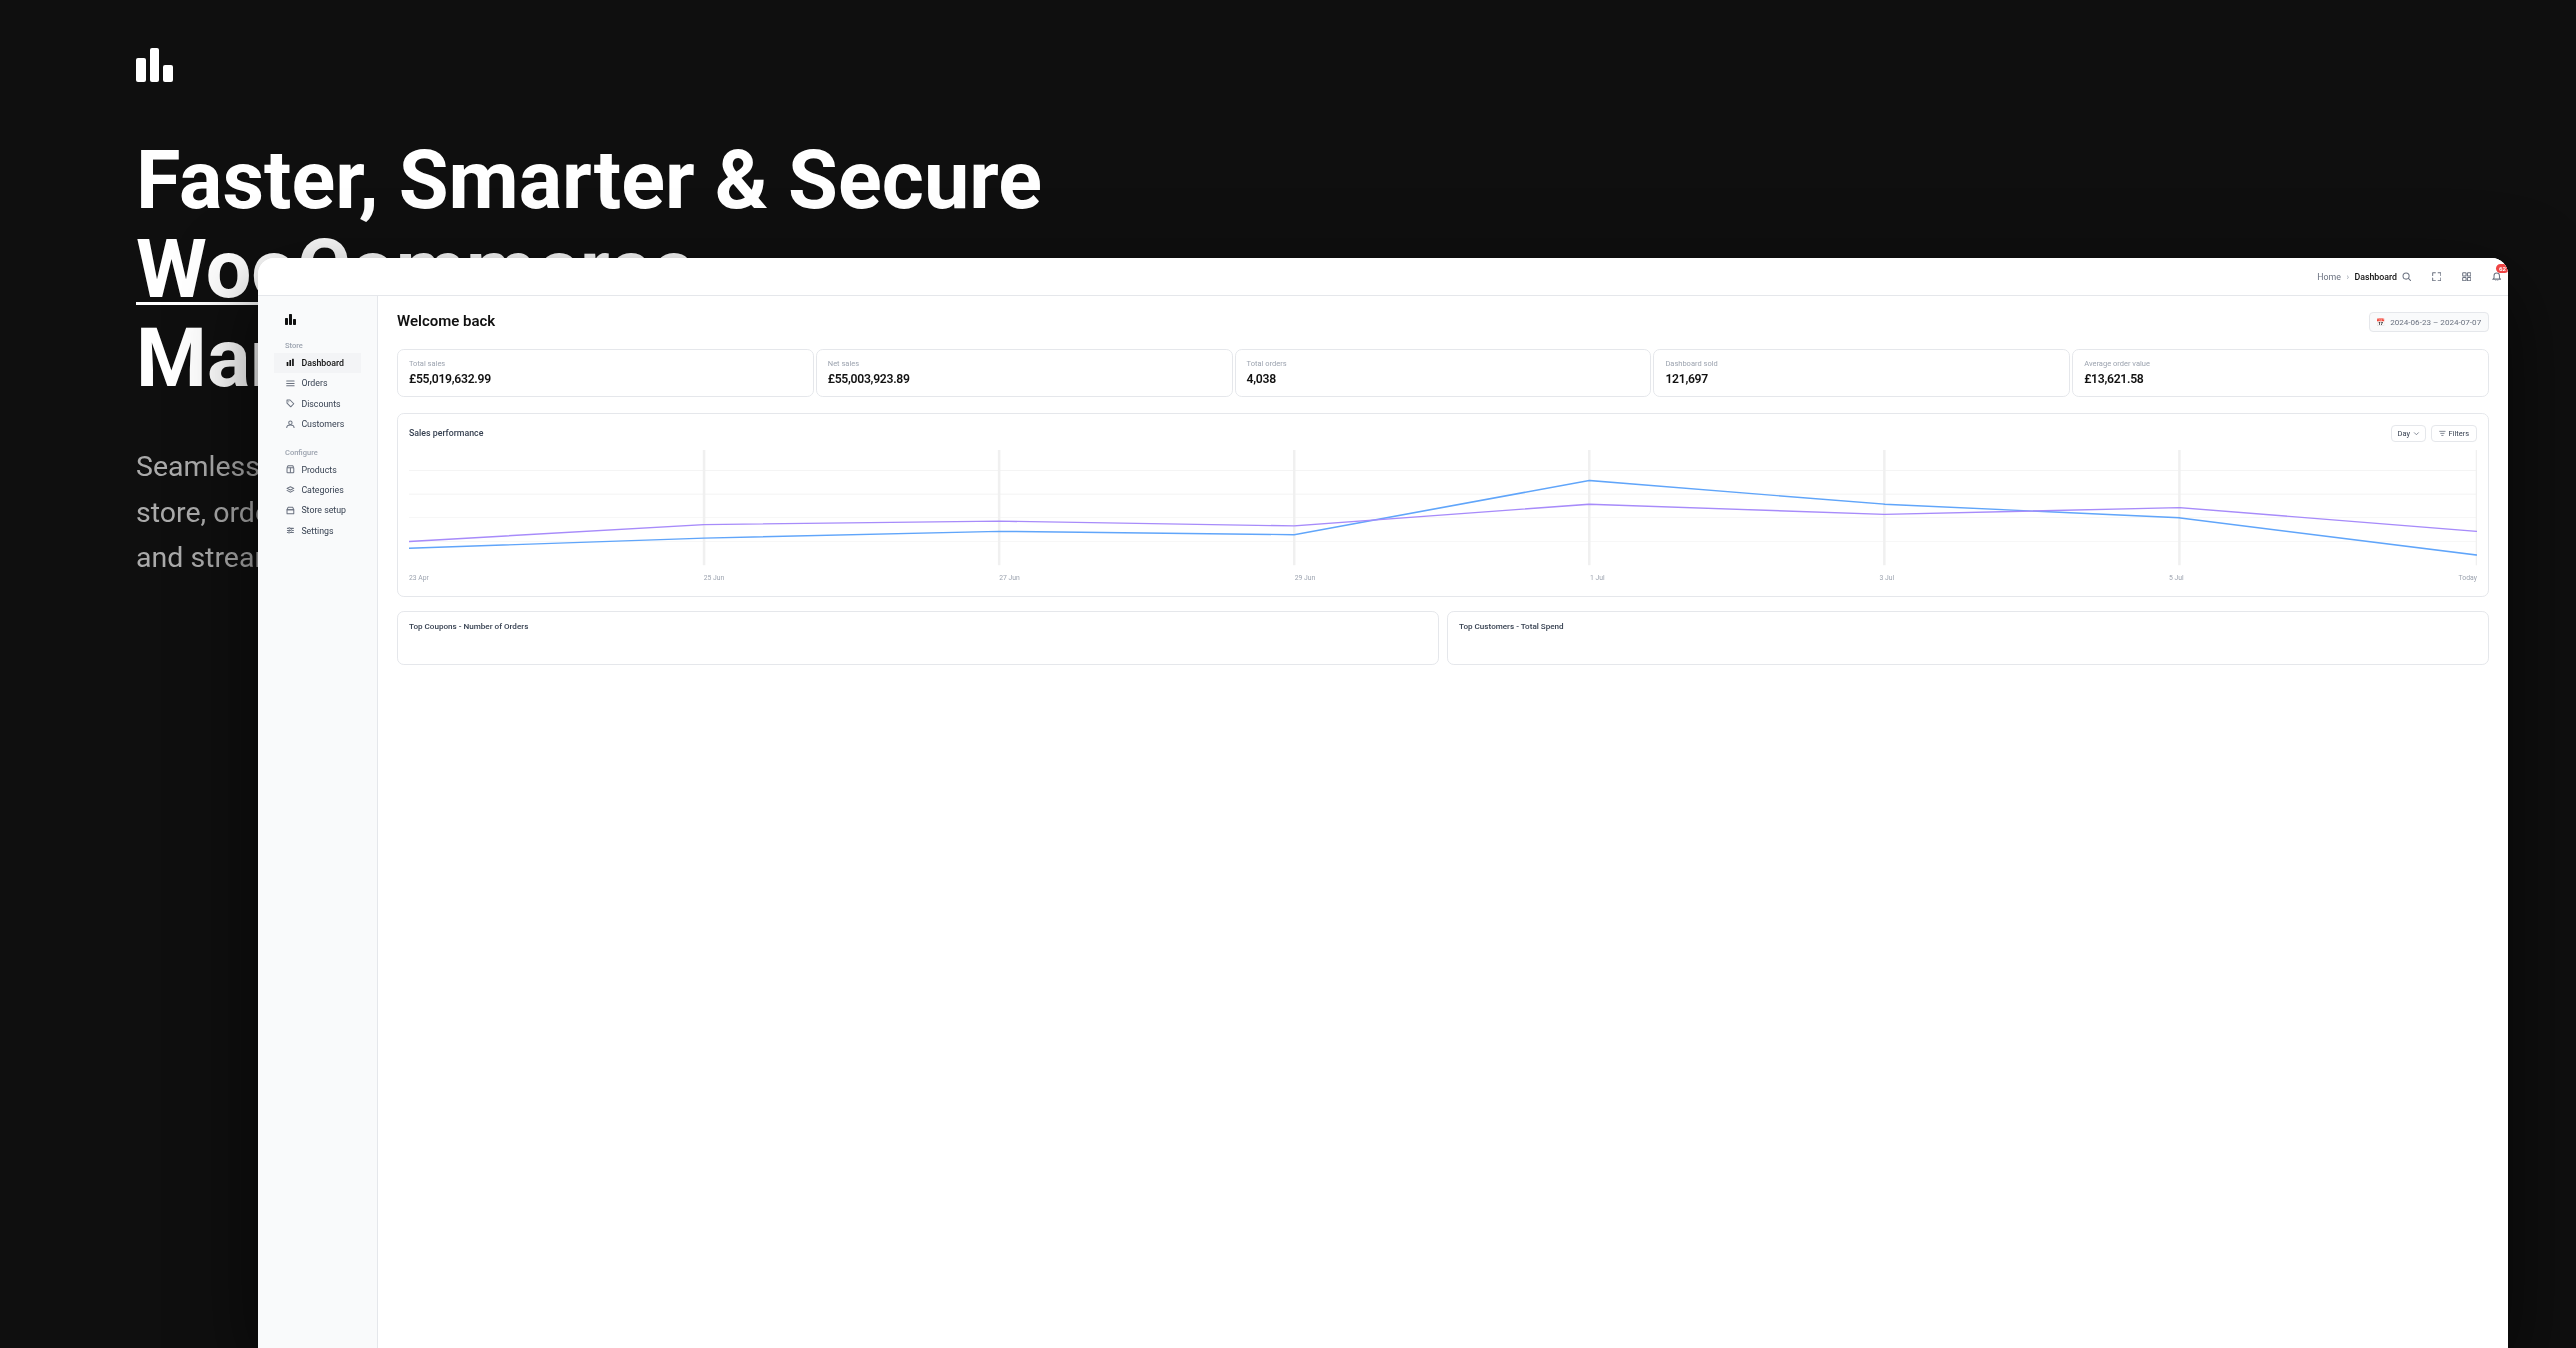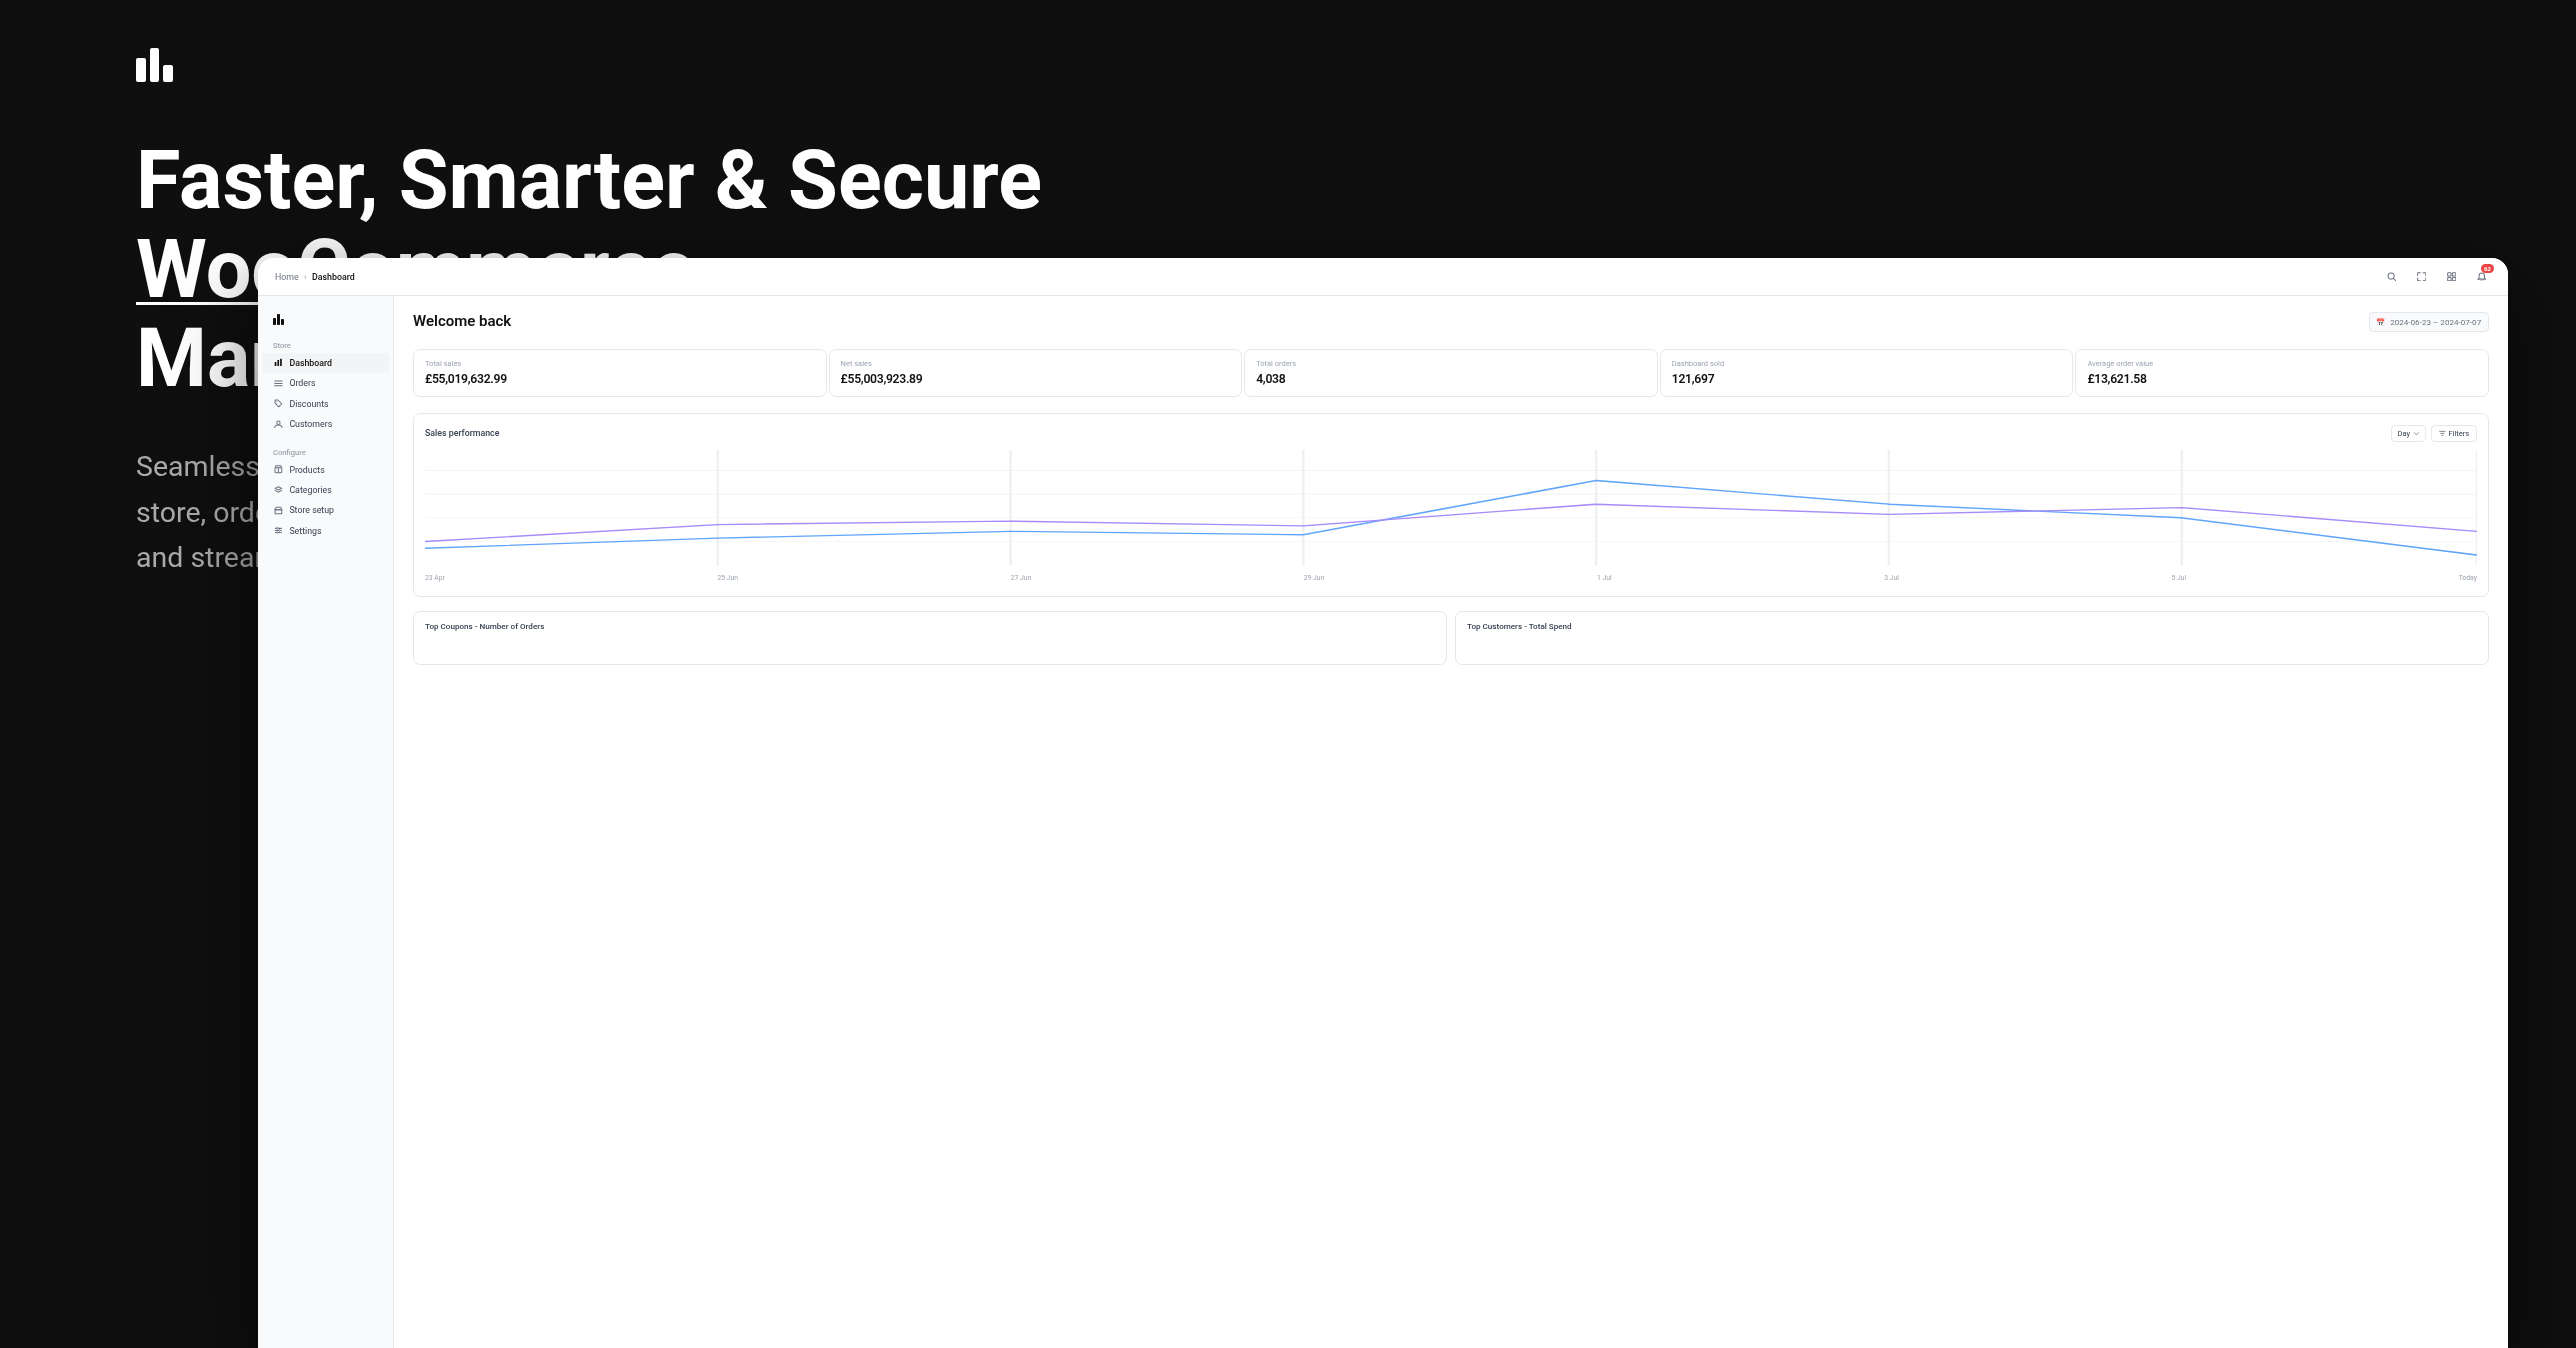"Home" .top-bar { justify-content: space-between -> flex-end; padding: 11px 17px -> 11px 2px }
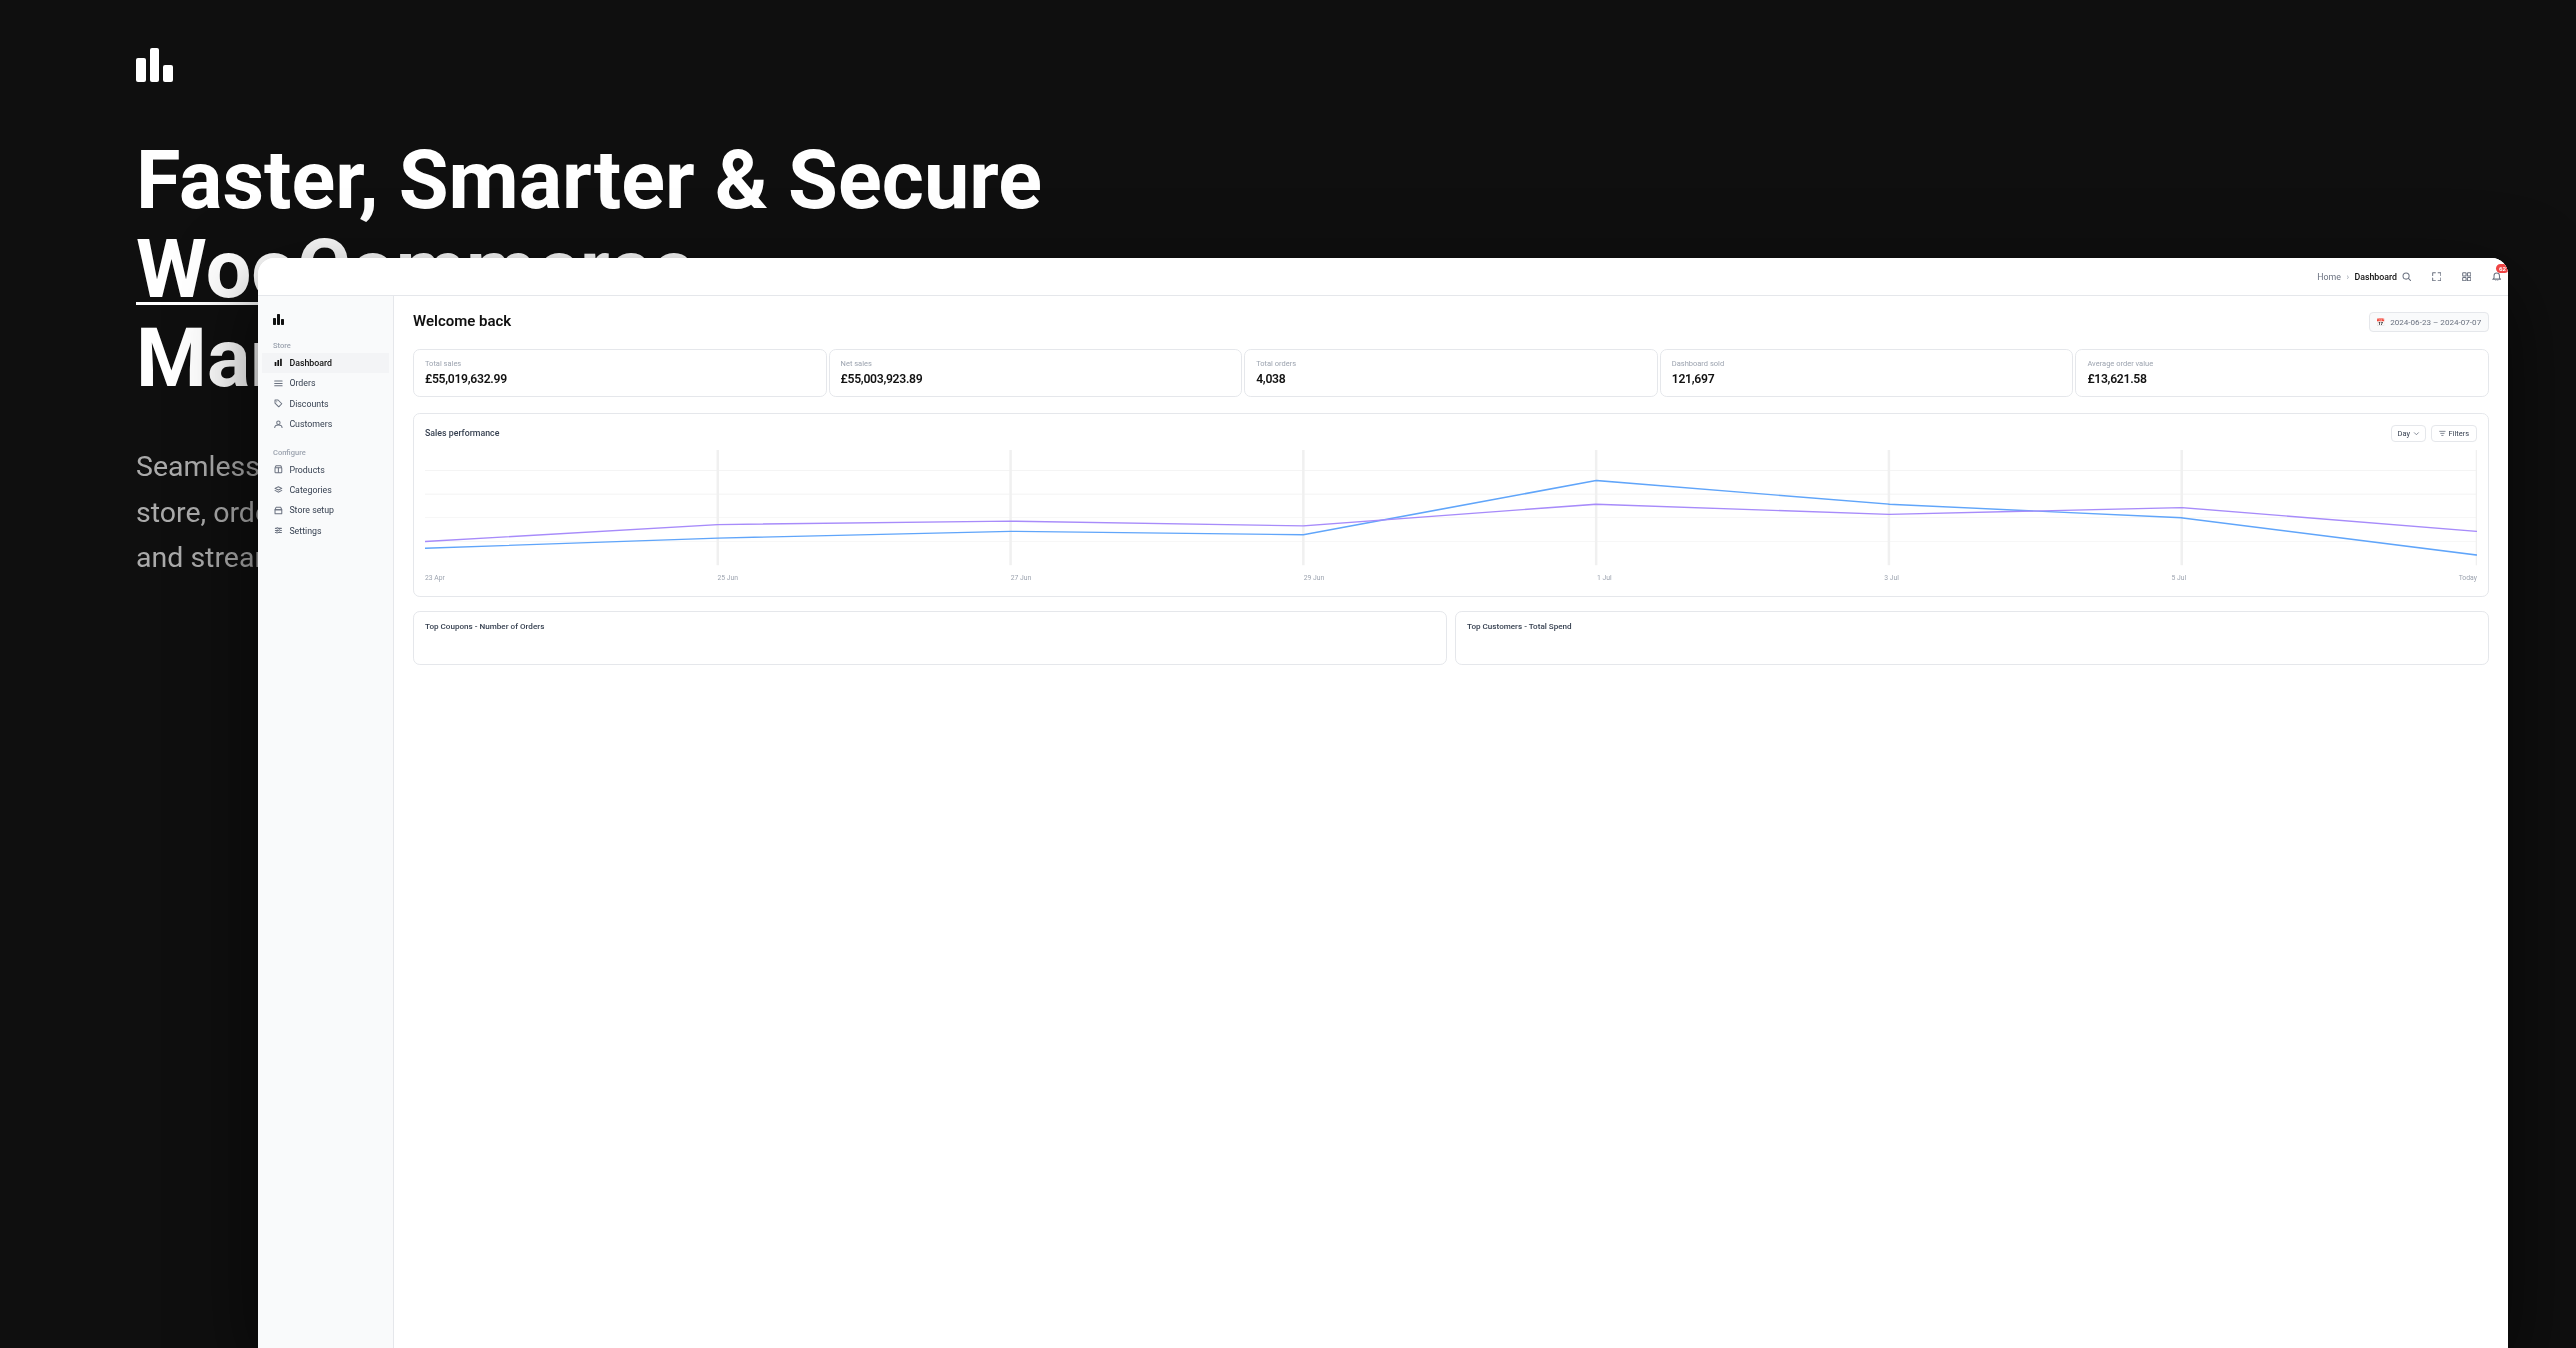"Store" .sidebar { padding: 11px 4px -> 11px 16px; width: 136px -> 120px }
